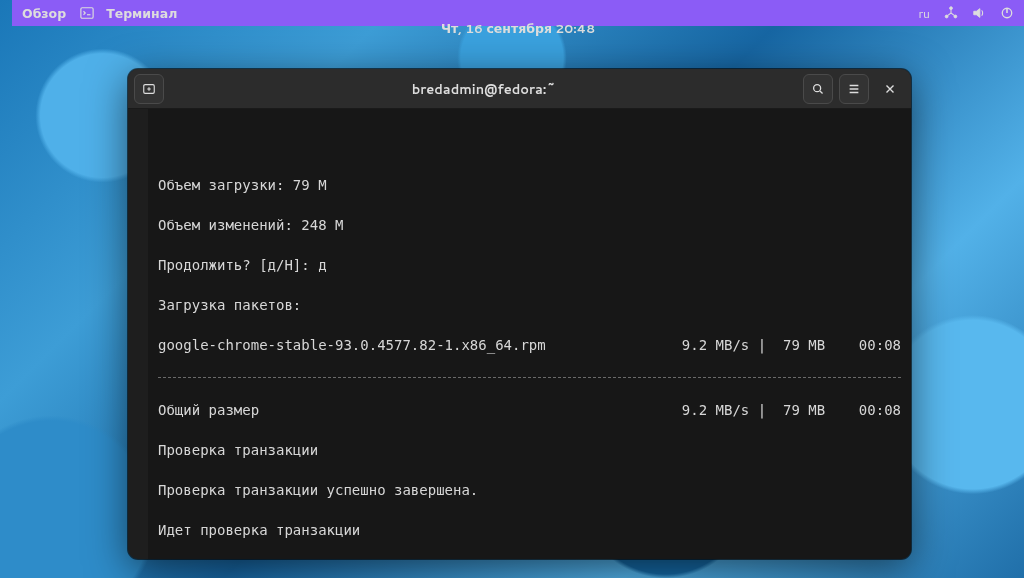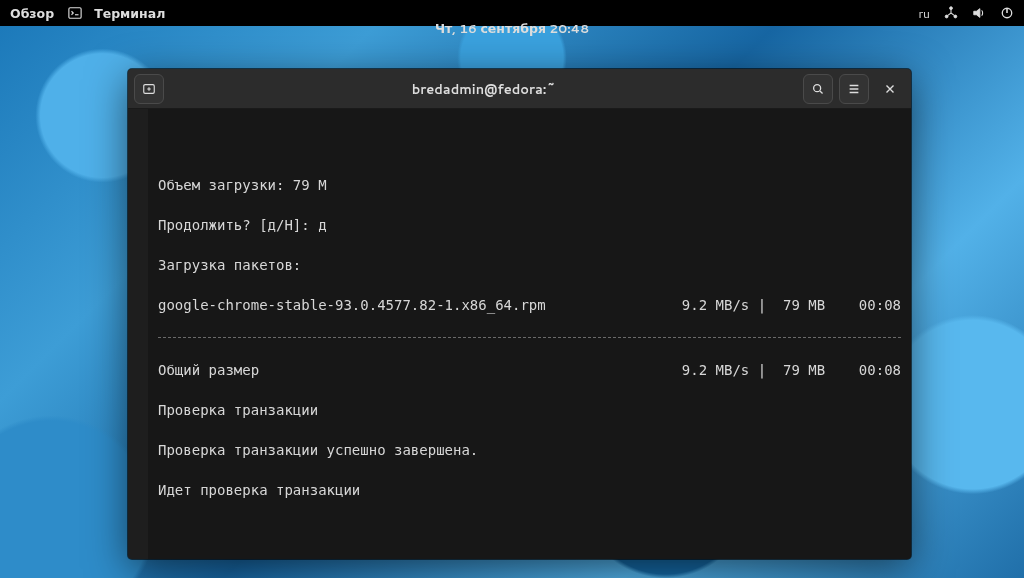"Обзор" .topbar { background: #000000 -> #8b5cf6; left: 0 -> 12px }
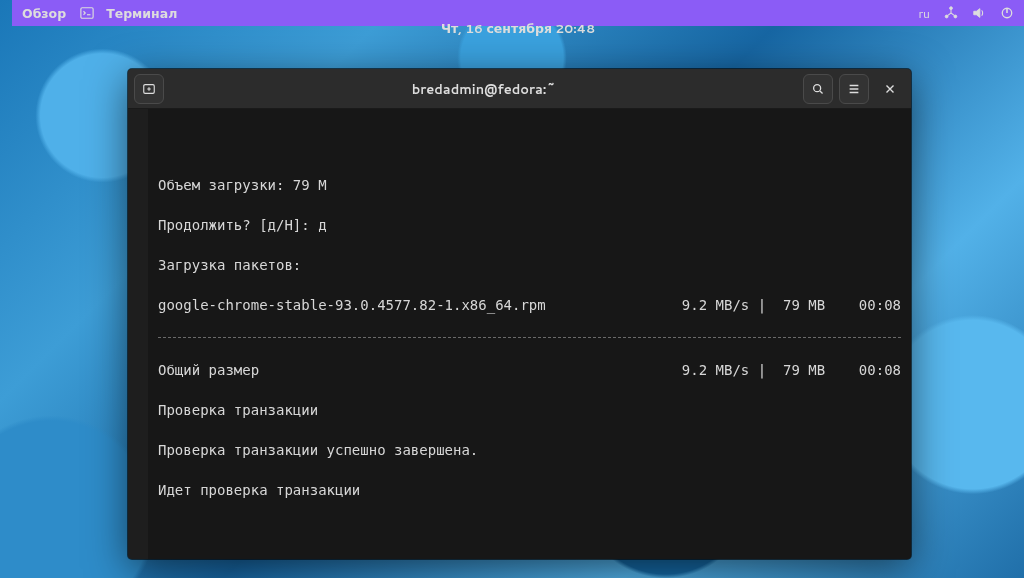"bredadmin@fedora:~" .window { border-radius: 4px -> 10px }
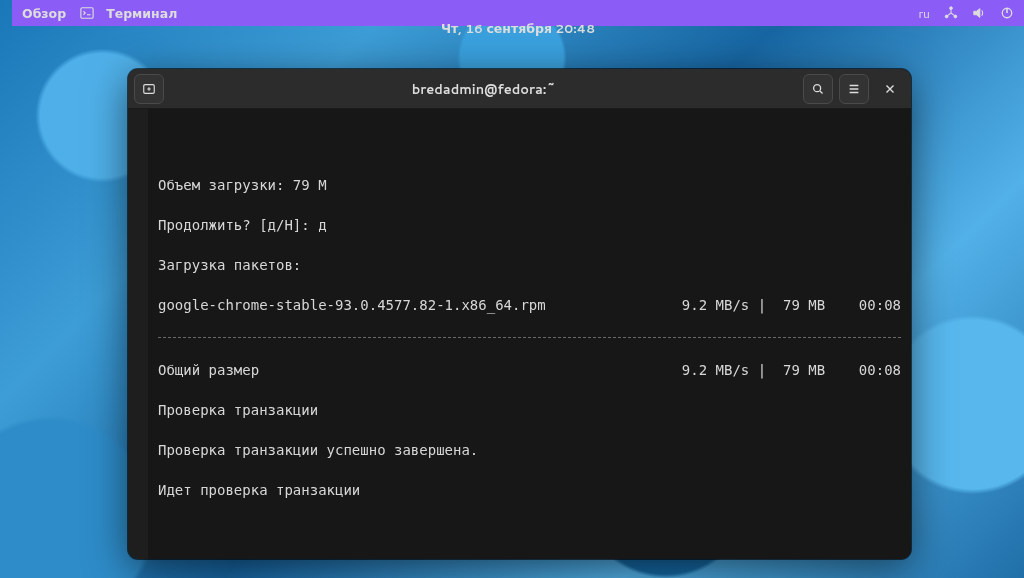"Объем изменений: 248 M" div { html: none -> <div>Объем изменений: 248 M</div> }
